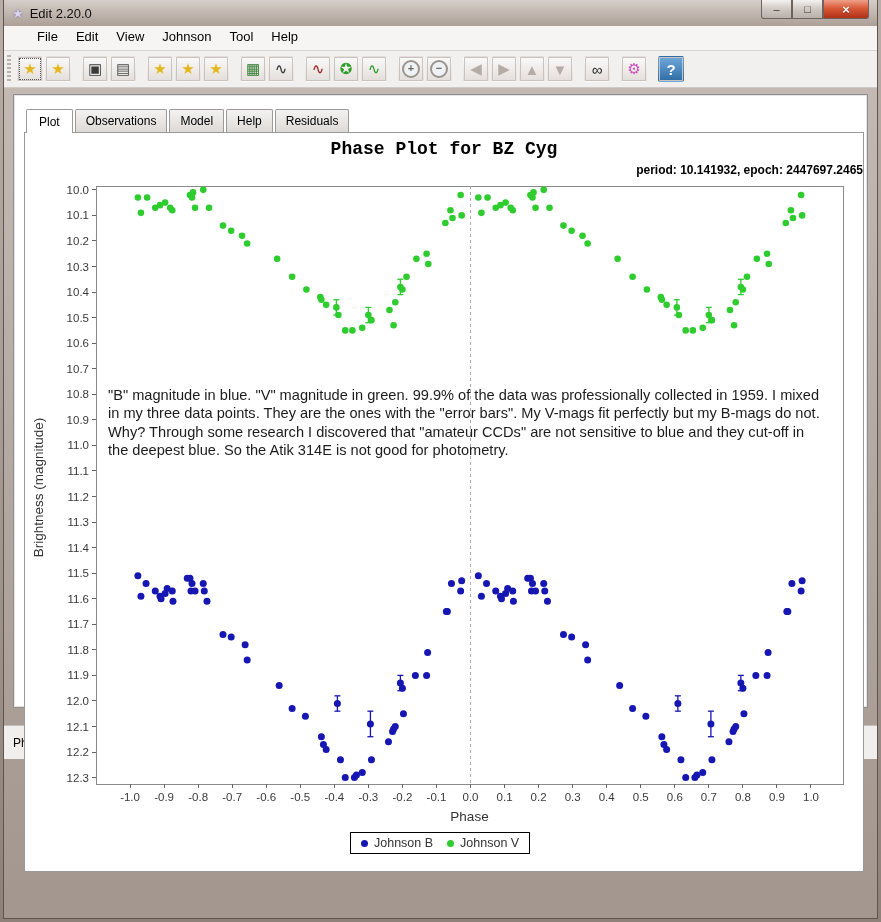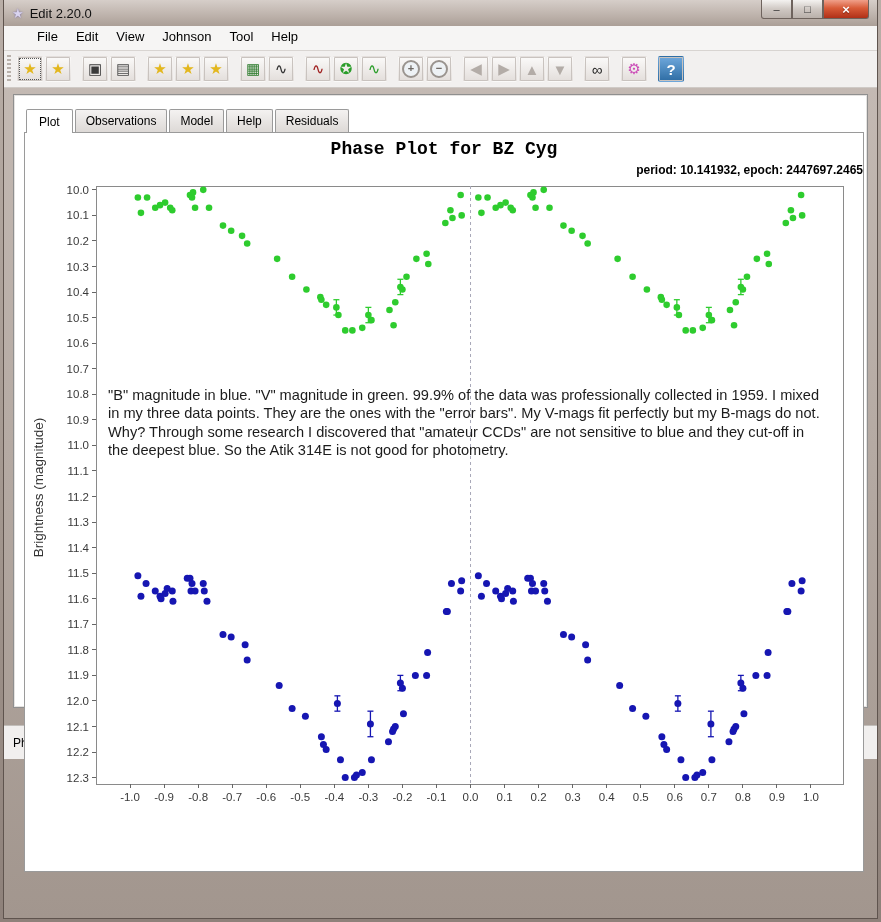"Phase" div.x-axis-label { html: none -> <div>Phase</div> }
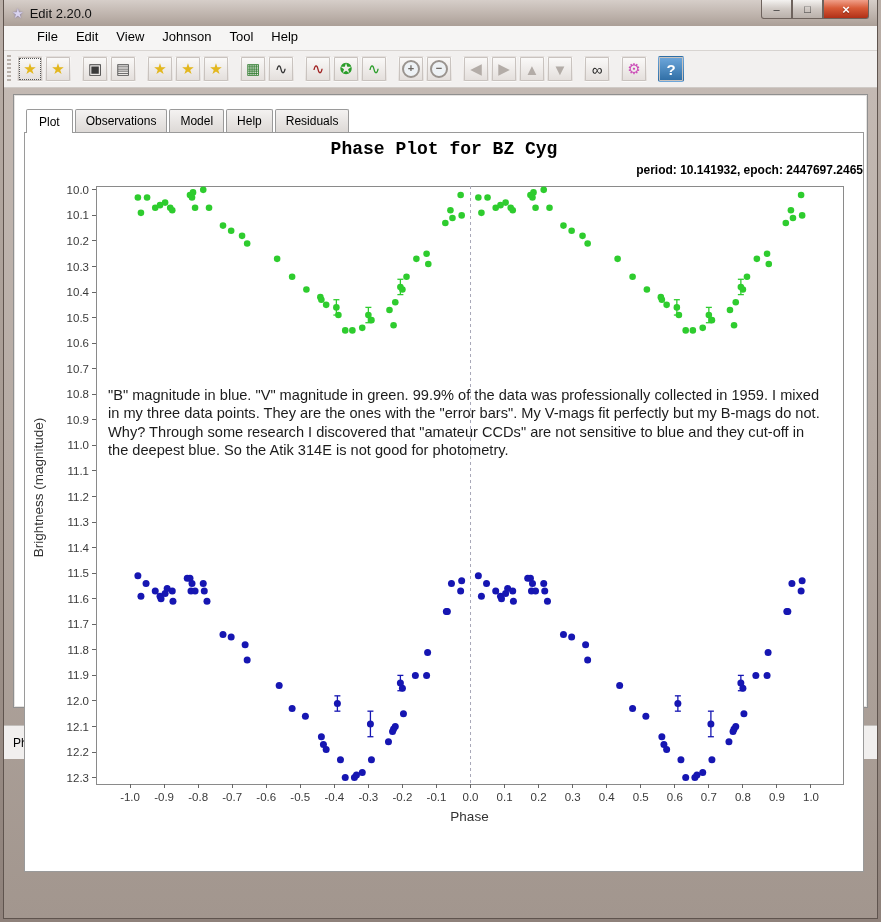"Johnson B" div.legend { html: none -> <div> <div> <span></span> <span>Johnson B</span> </div> <div> <span></span> <span>Johnson V</span> </div> </div> }
